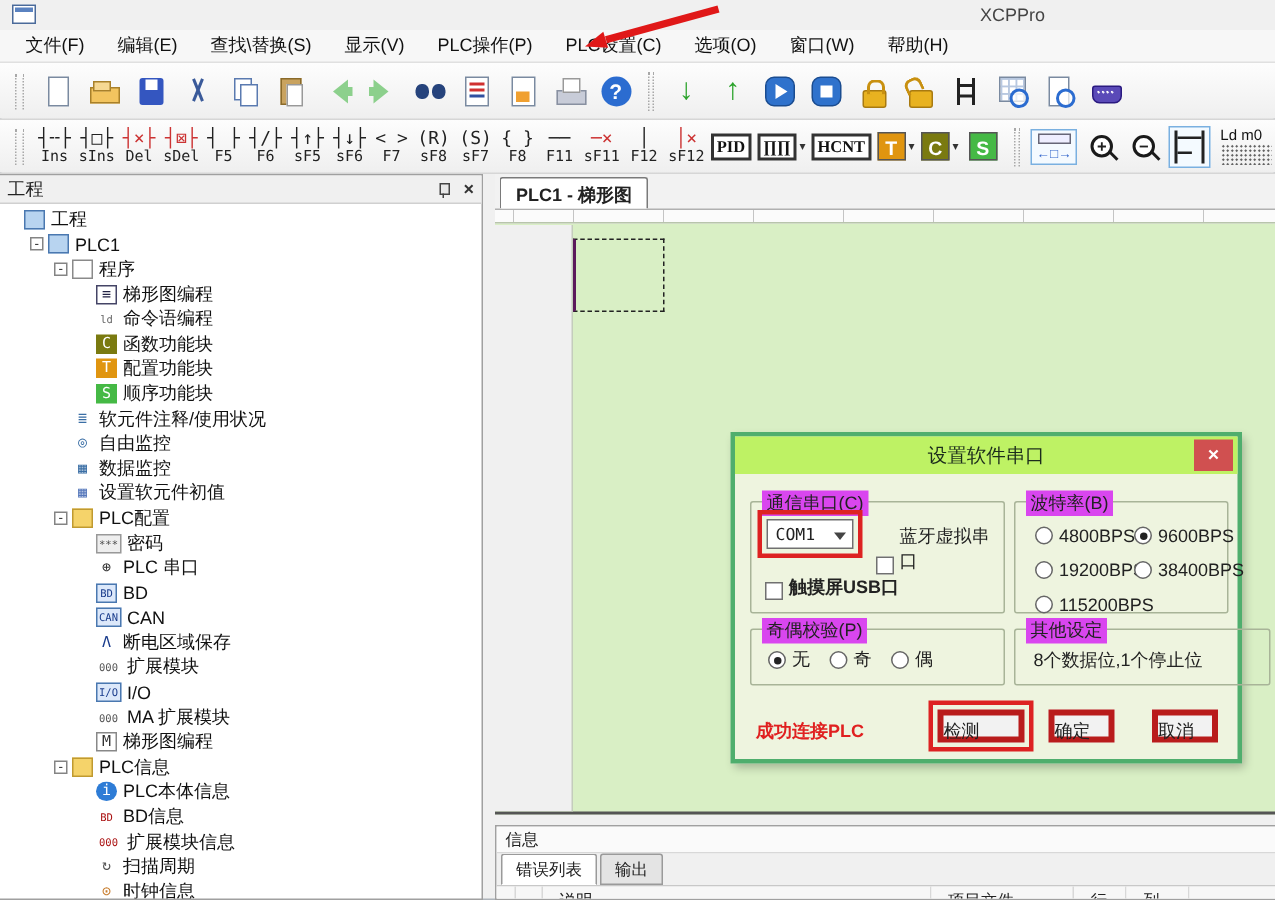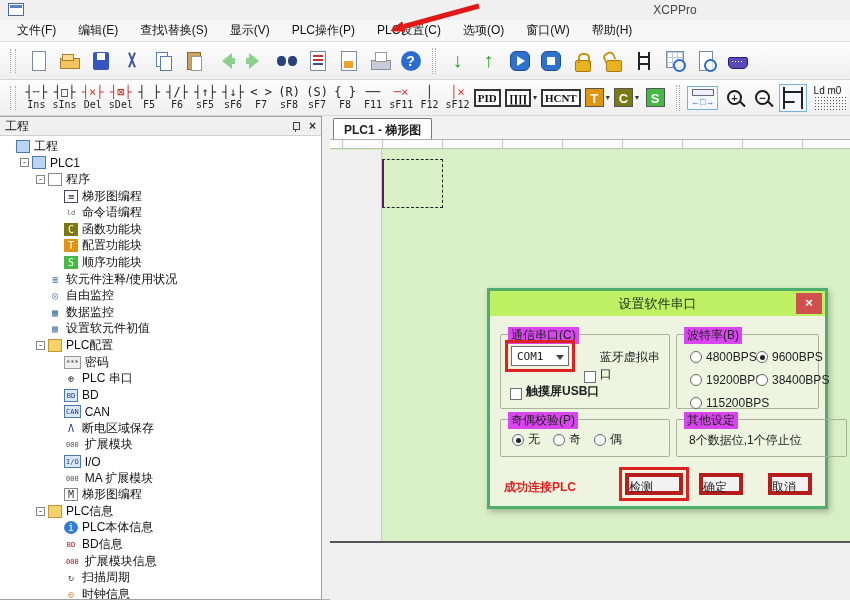"信息" div.info-panel { html: none -> <div> <div>信息</div> <div> <span>错误列表</span> <span>输出</span> </div> <div> <div></div> <div></div> <div>说明</div> <div>项目文件</div> <div>行</div> <div>列</div> <div></div> </div> </div> }
